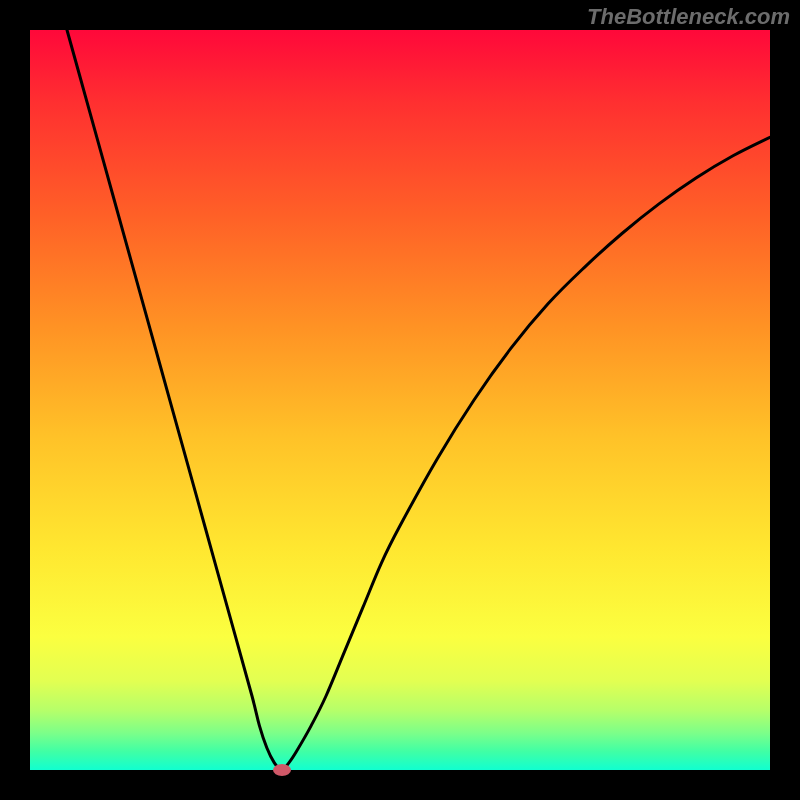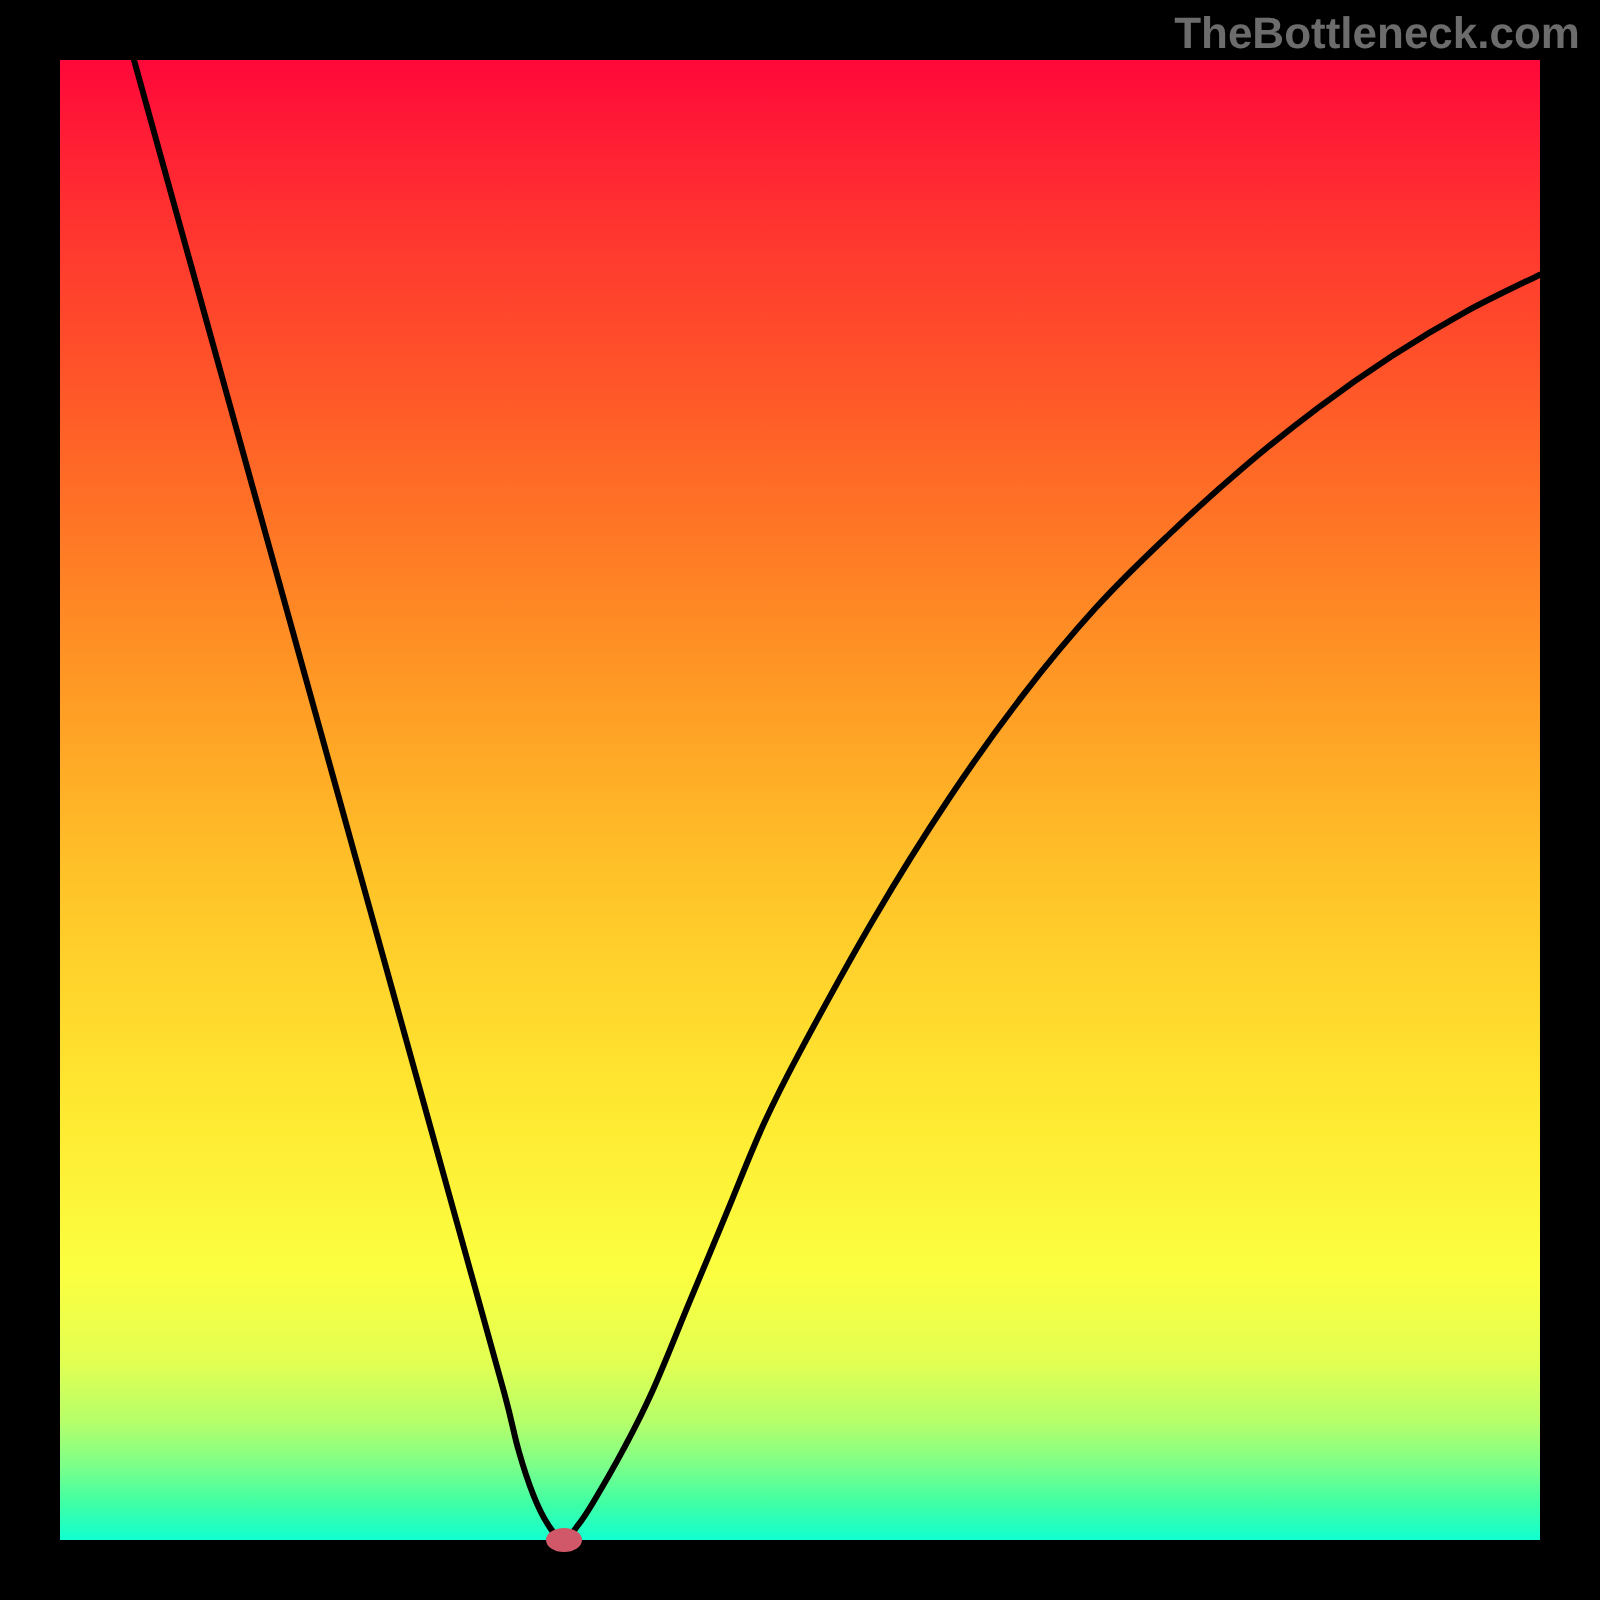"TheBottleneck.com" .watermark { font-style: none -> italic }
